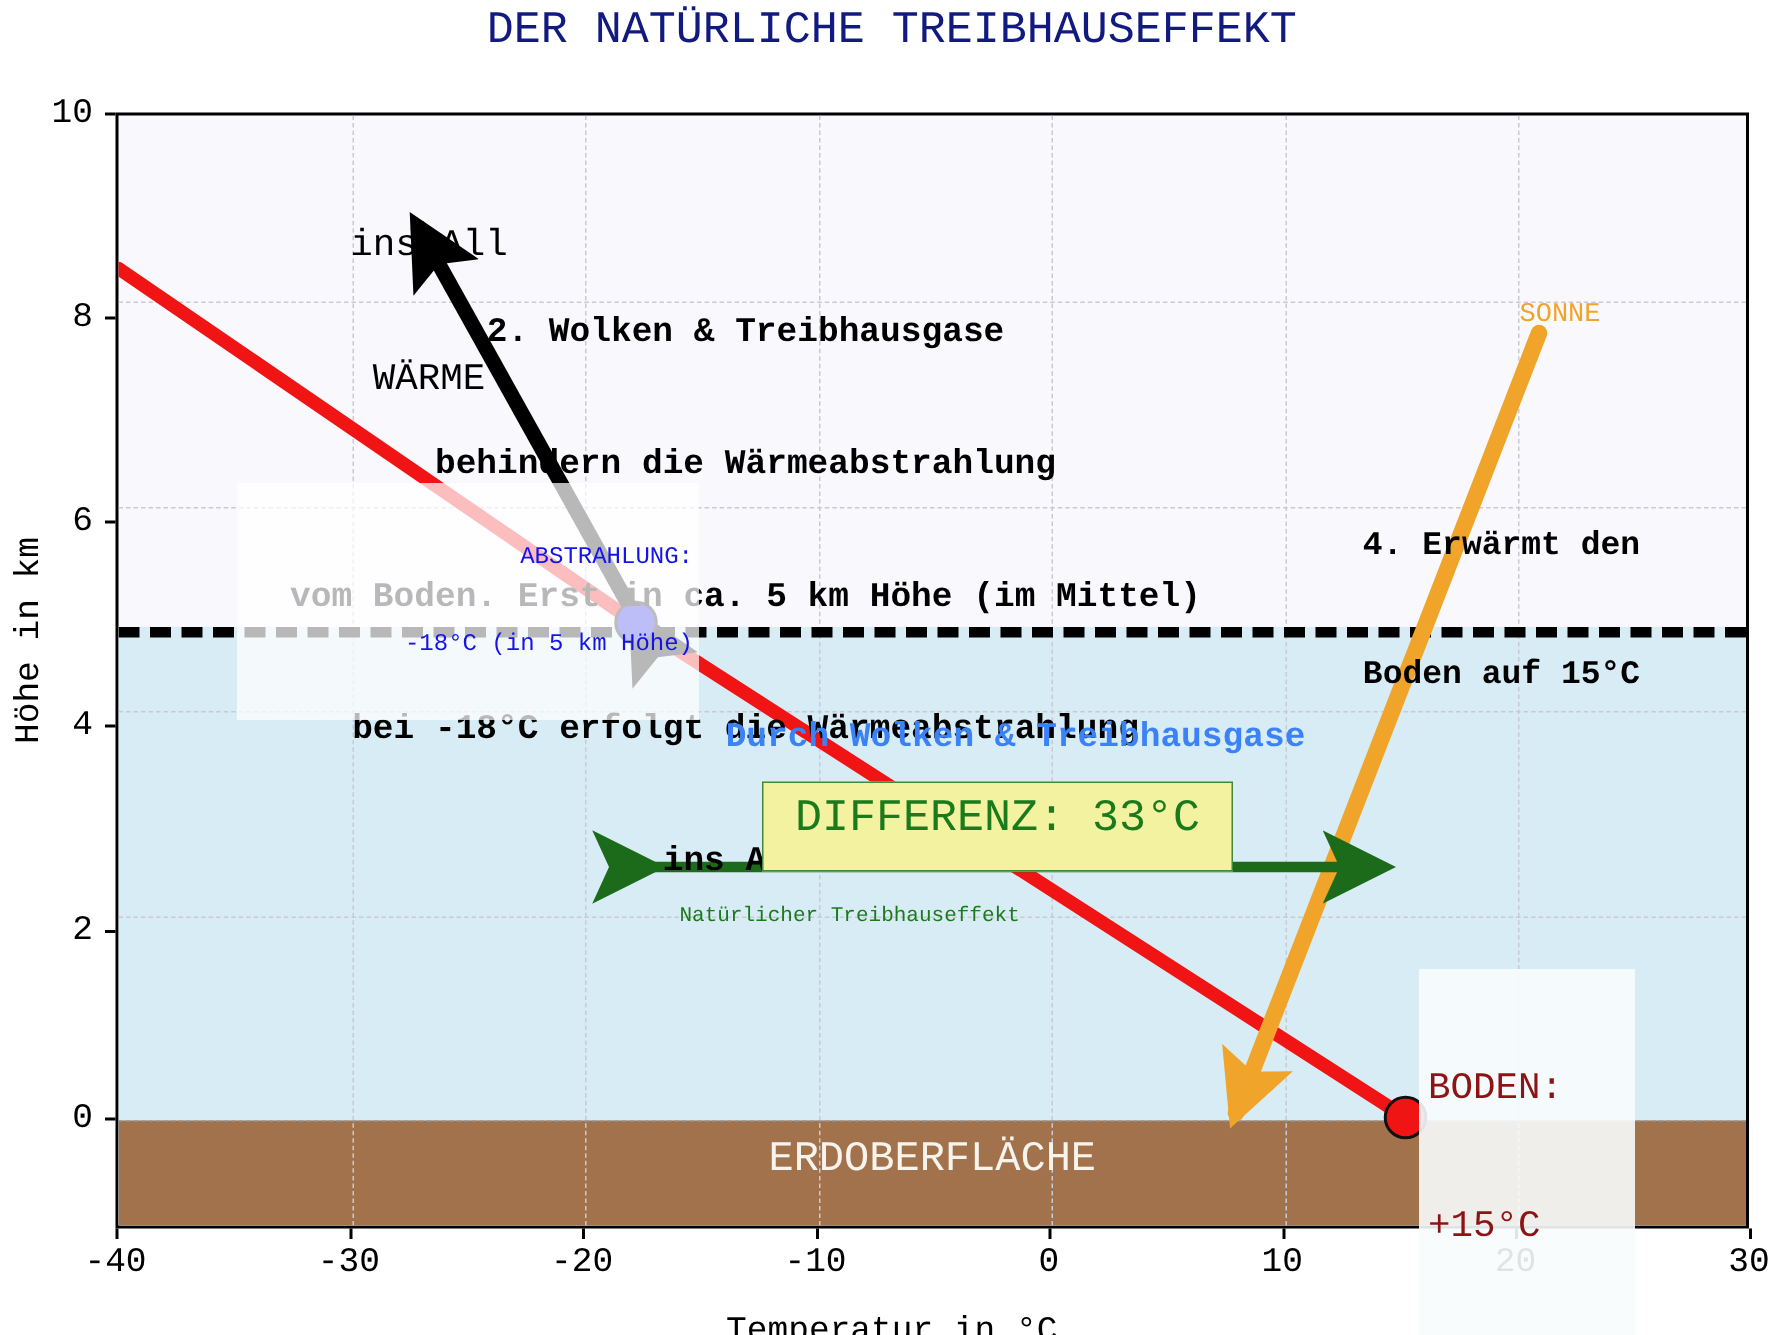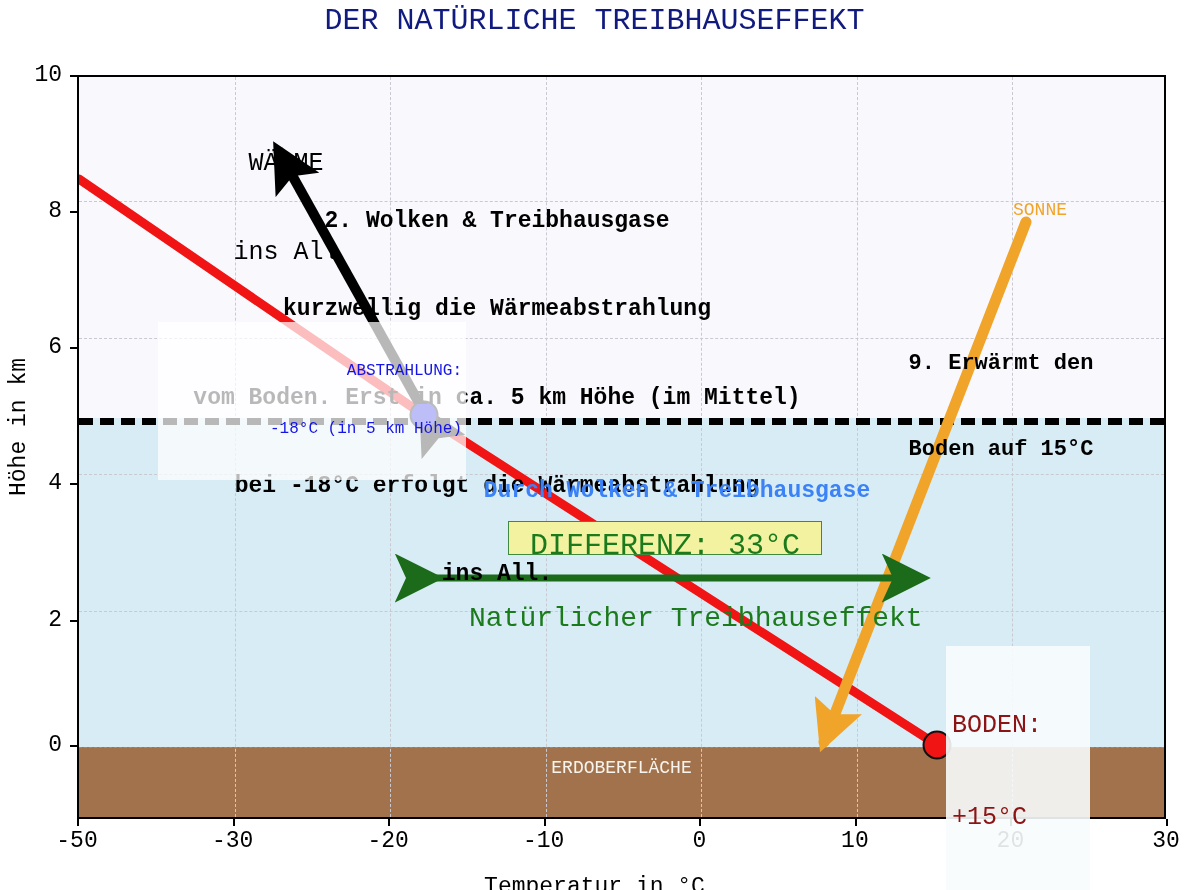"WÄRME" div { order: before "ins All" -> after "ins All" }
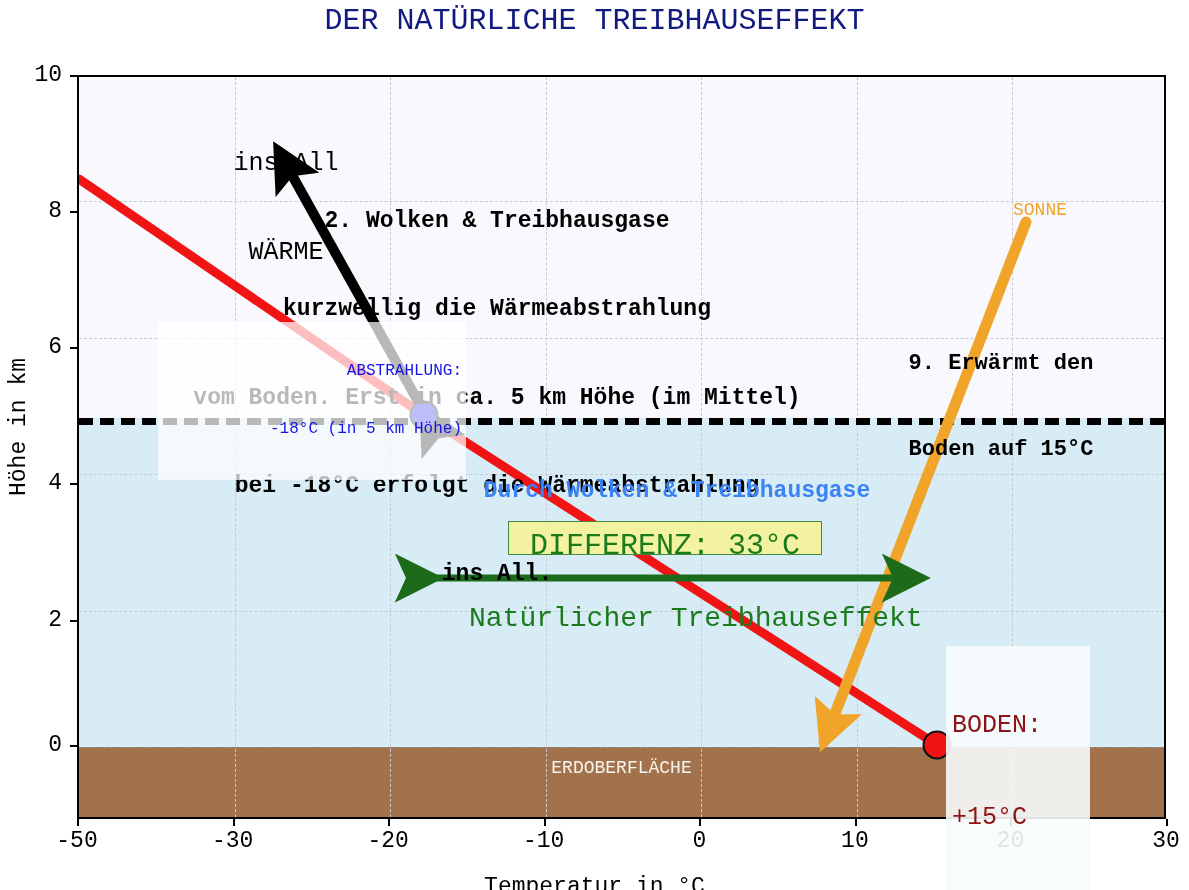"kurzwellig die Wärmeabstrahlung" div { text: kurzwellig -> behindern }
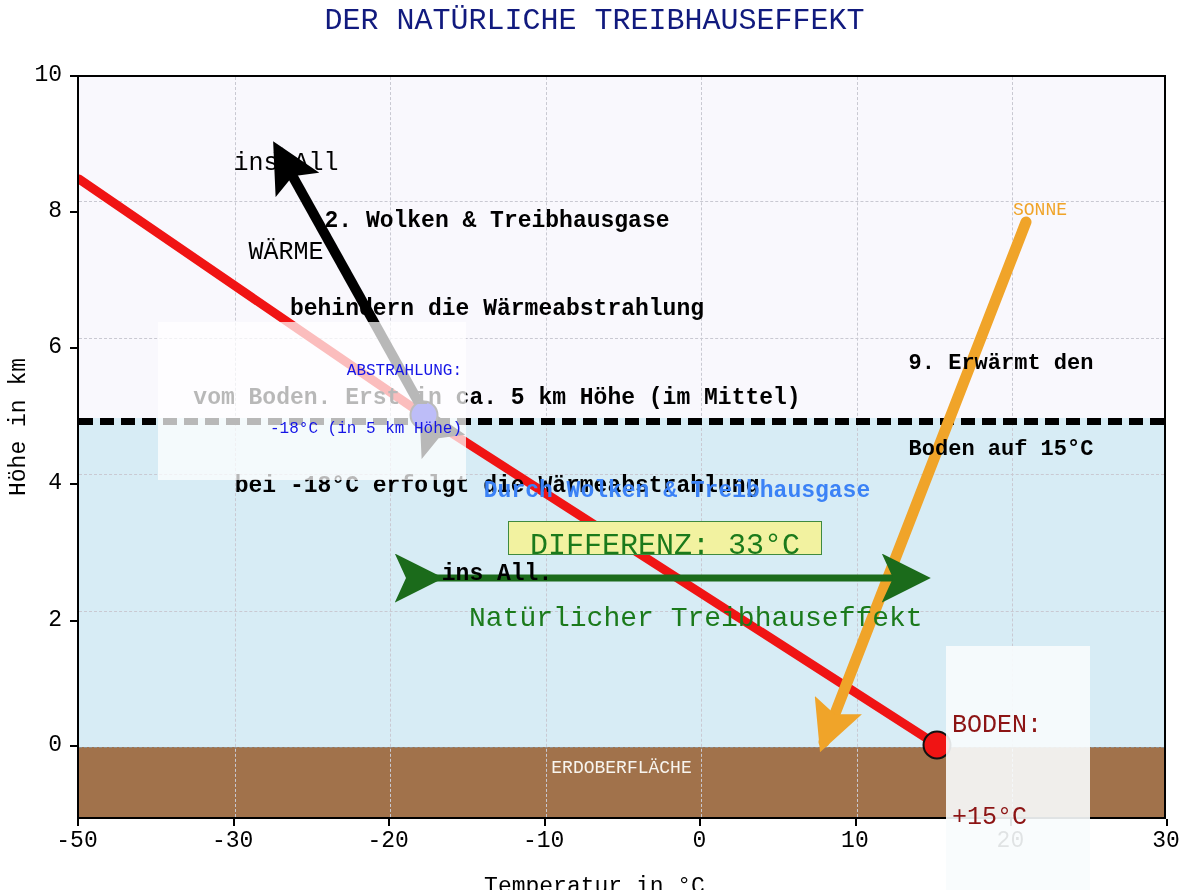"9. Erwärmt den" div { text: 9 -> 4 }
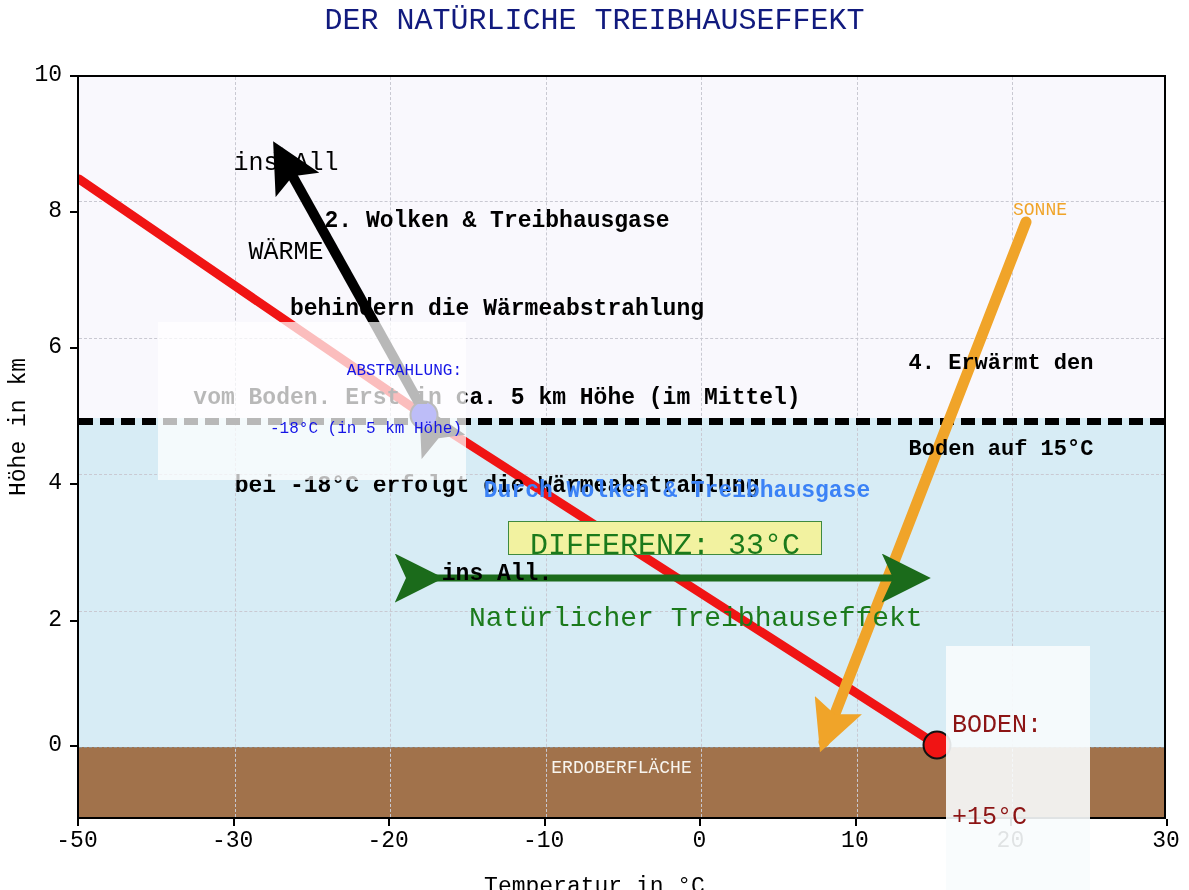"DIFFERENZ: 33°C" .anno-differenz { height: 34px -> 60px }
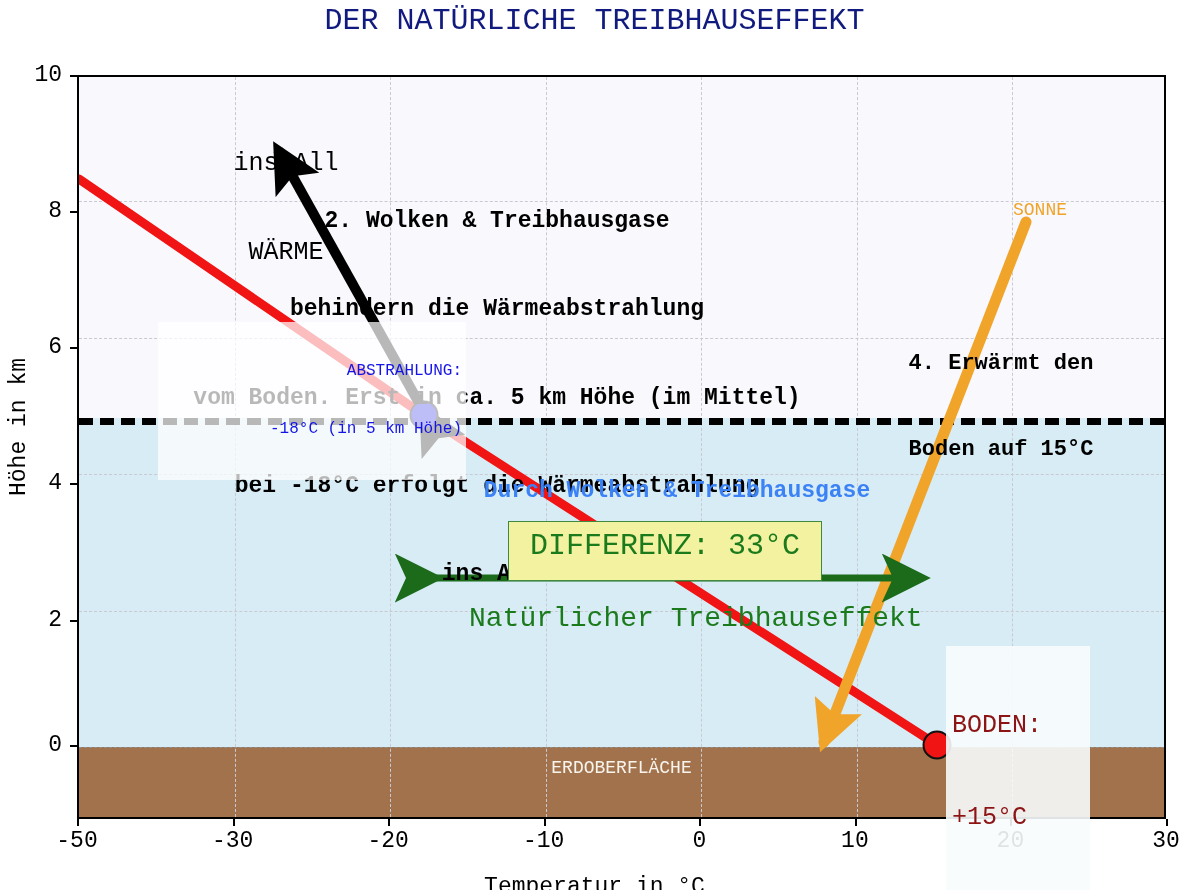"Natürlicher Treibhauseffekt" .anno-natuerlicher { font-size: 28px -> 14px; left: 469px -> 453px }
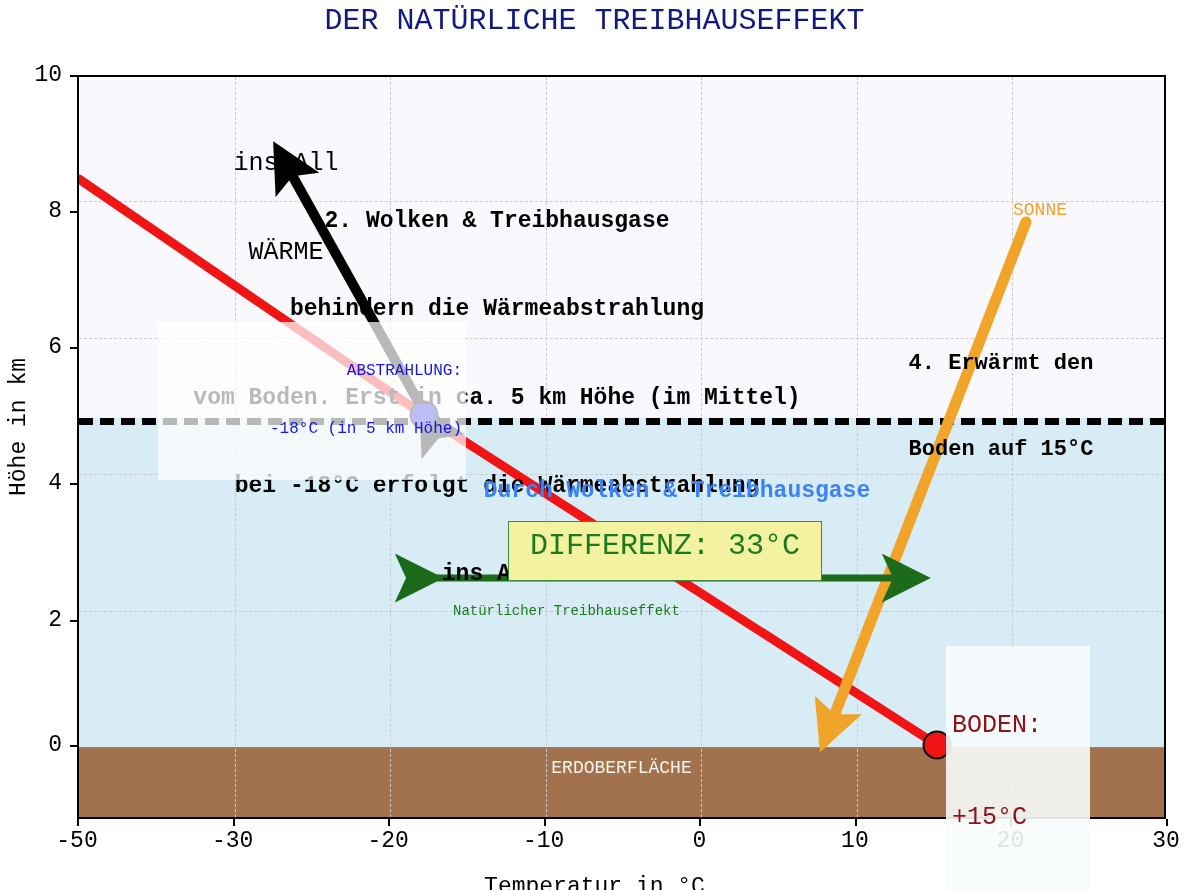"ERDOBERFLÄCHE" .anno-erde { font-size: 18px -> 28px }
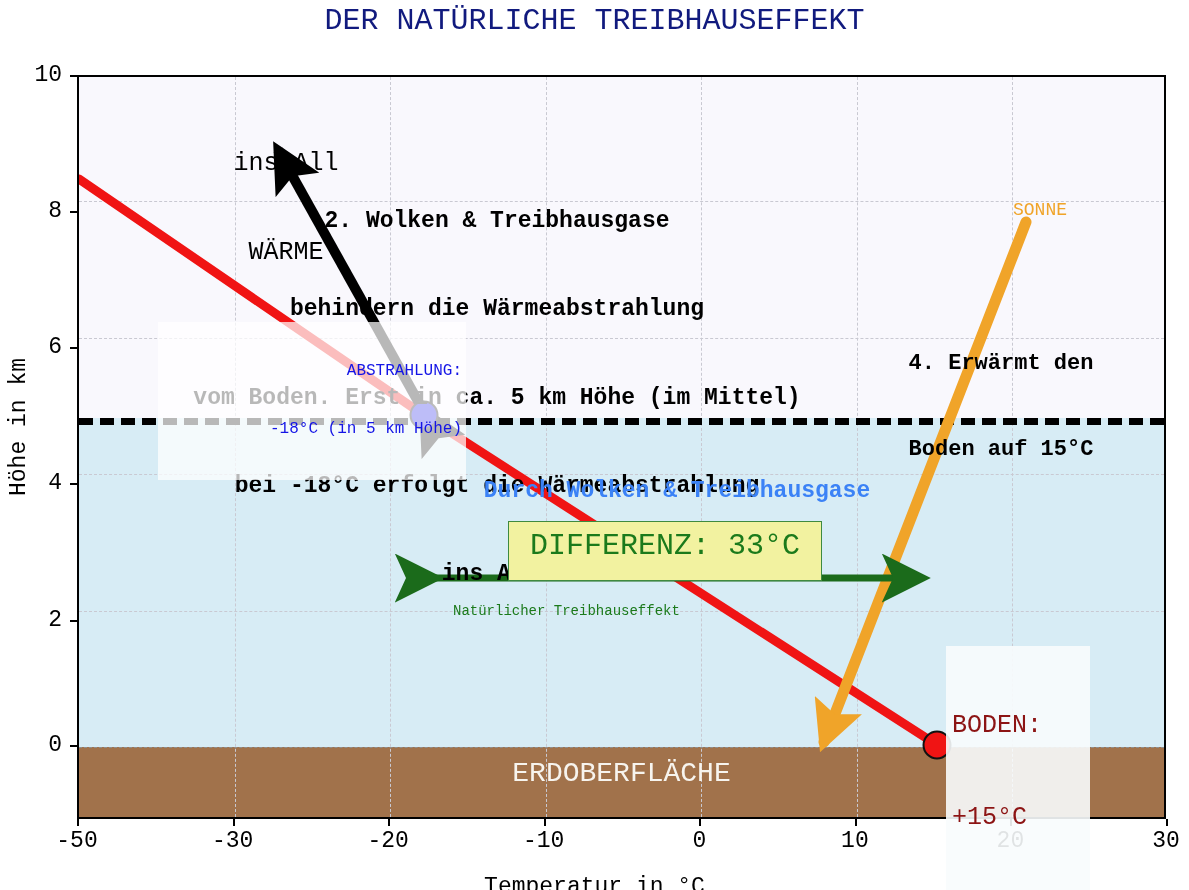"-50" div.xlabel { text: -50 -> -40 }
